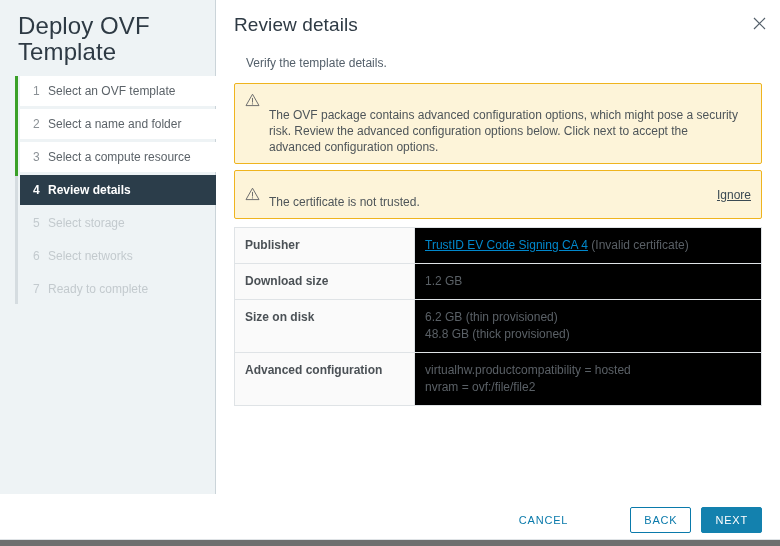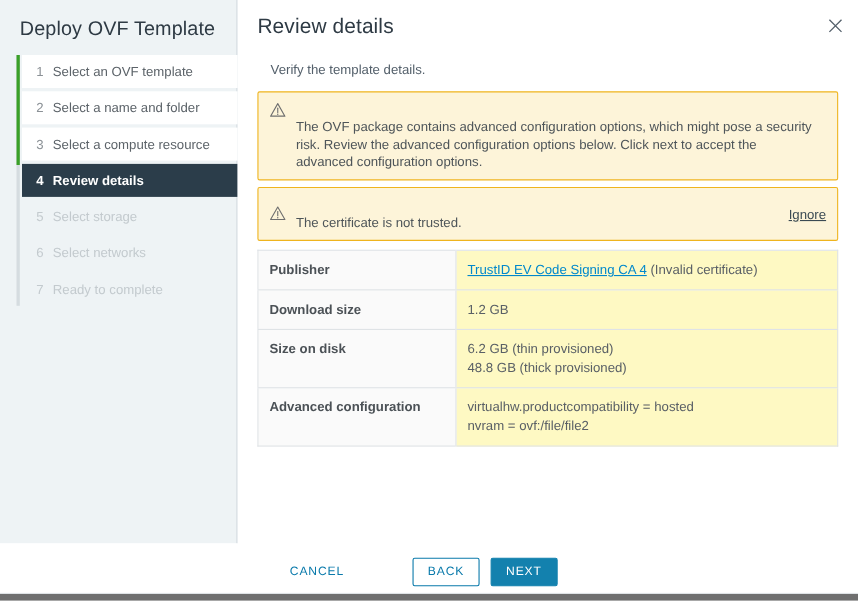"Deploy OVF Template" .sidebar-title { font-size: 18px -> 24px }
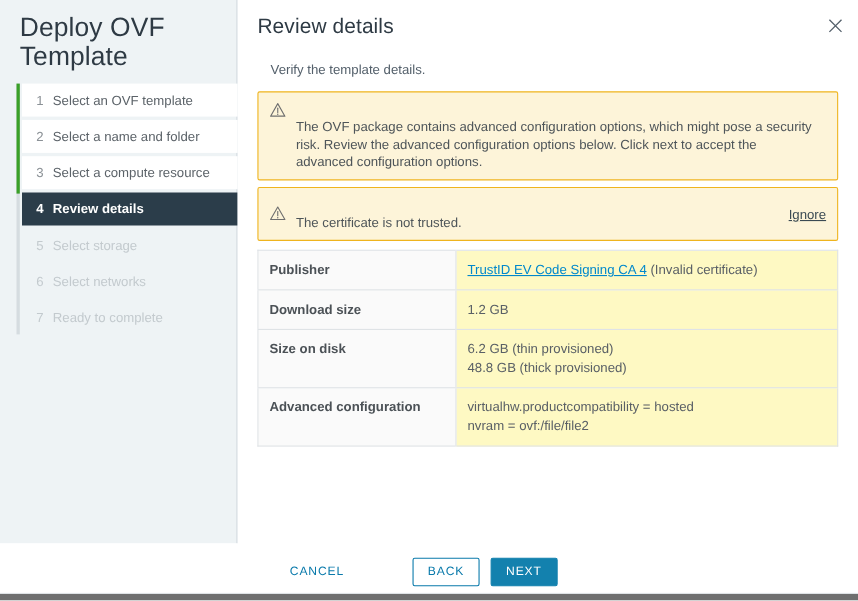"TrustID EV Code Signing CA" .details-table td.val { background: #fef9c3 -> #000000 }
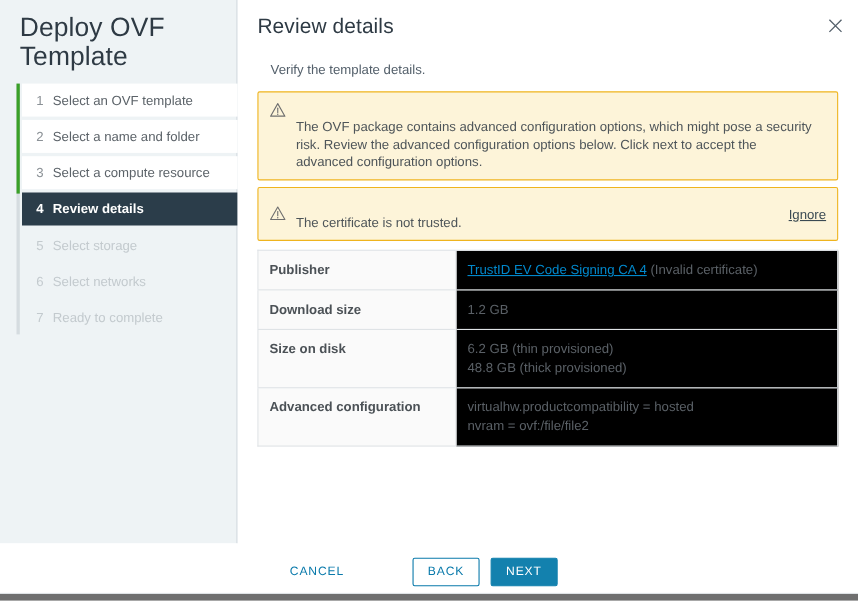"CANCEL" .footer { justify-content: center -> flex-end; padding-right: 34px -> 18px }
